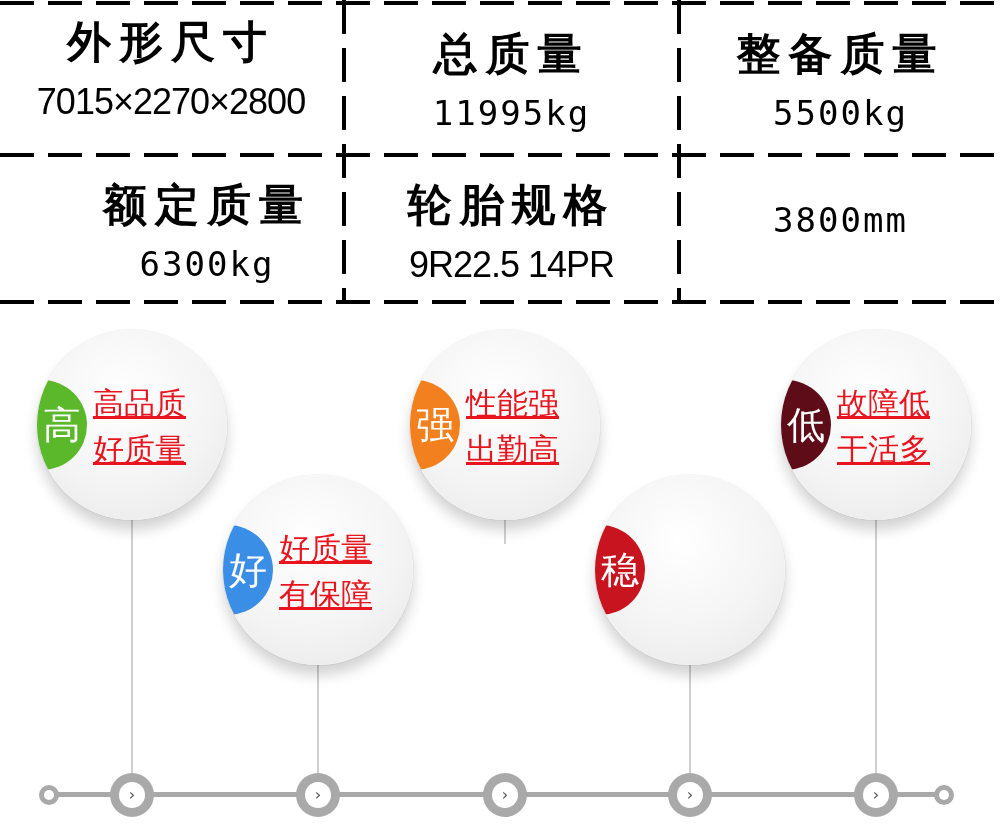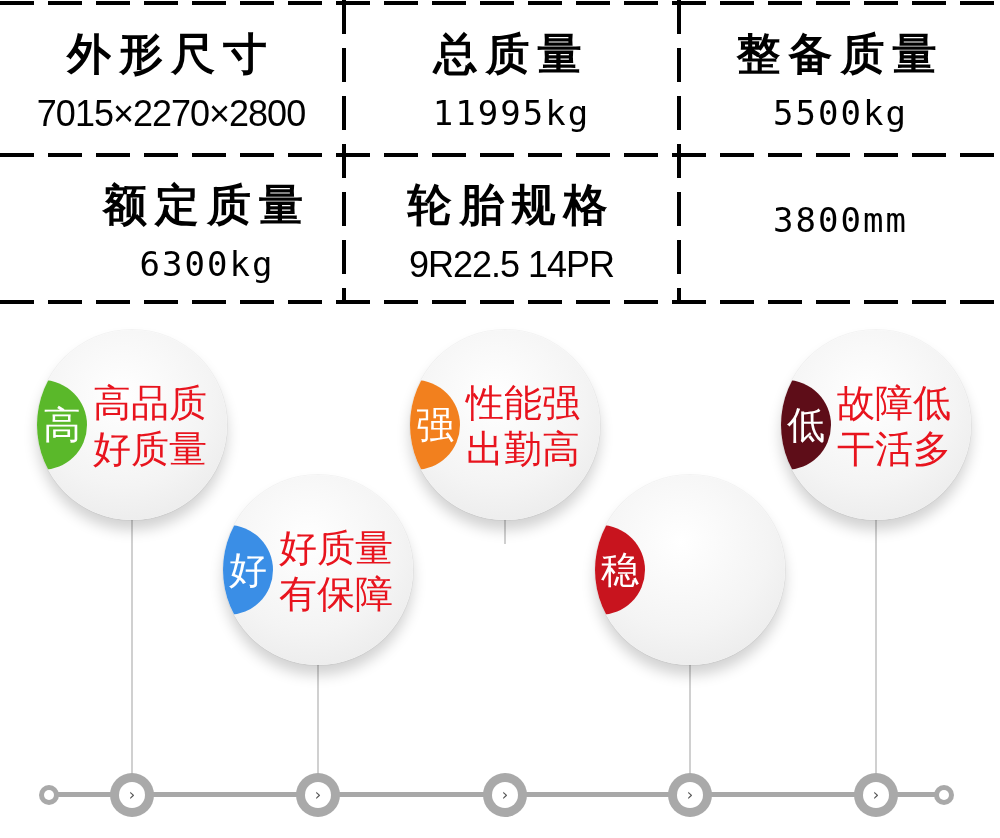"外形尺寸" div.cell { top: 32px -> 20px }
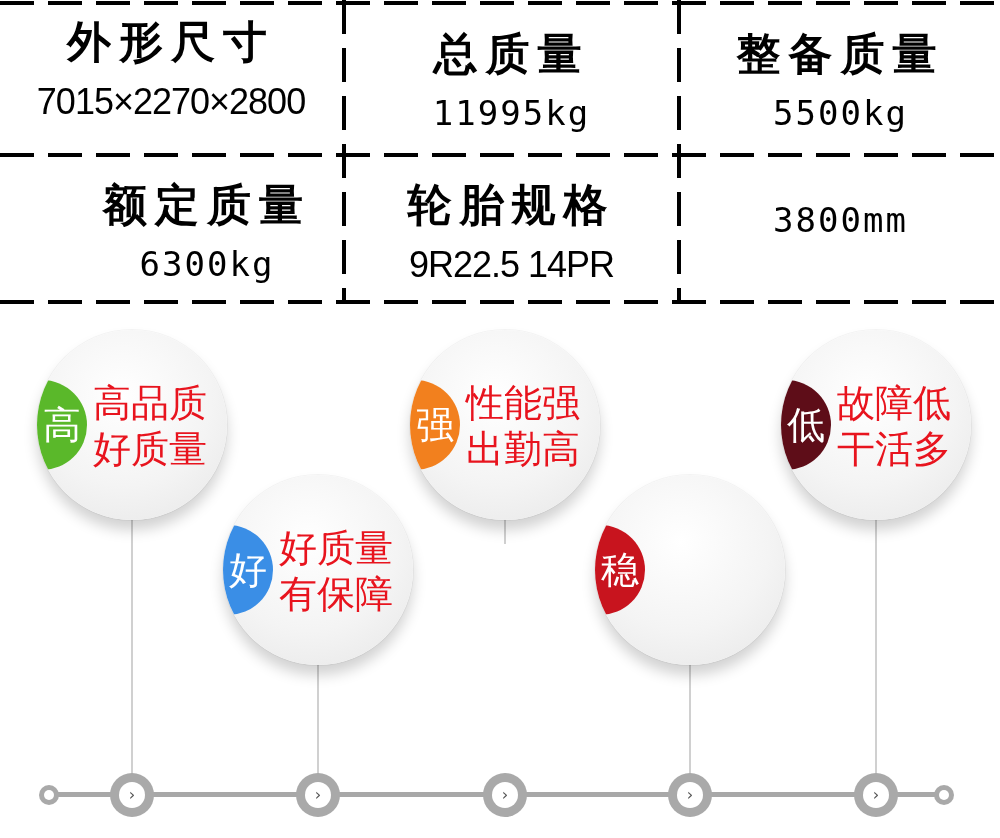"高品质" .slogan { font-size: 38px -> 31px; text-decoration: none -> underline }
